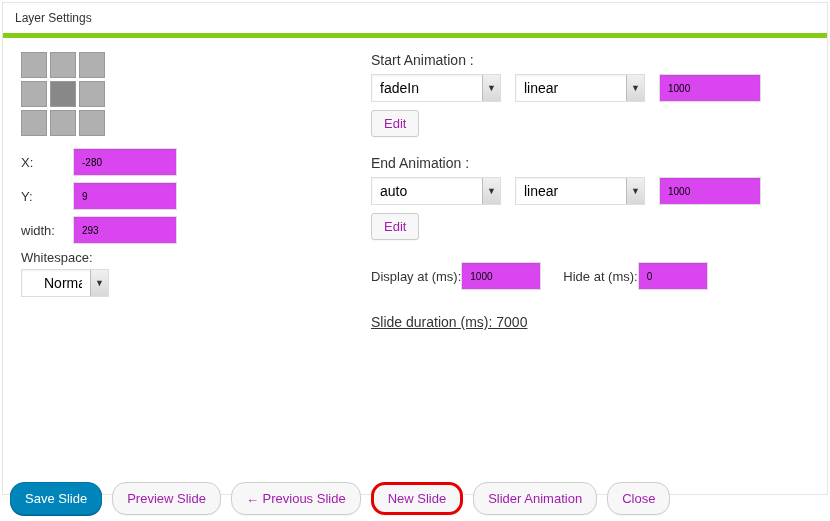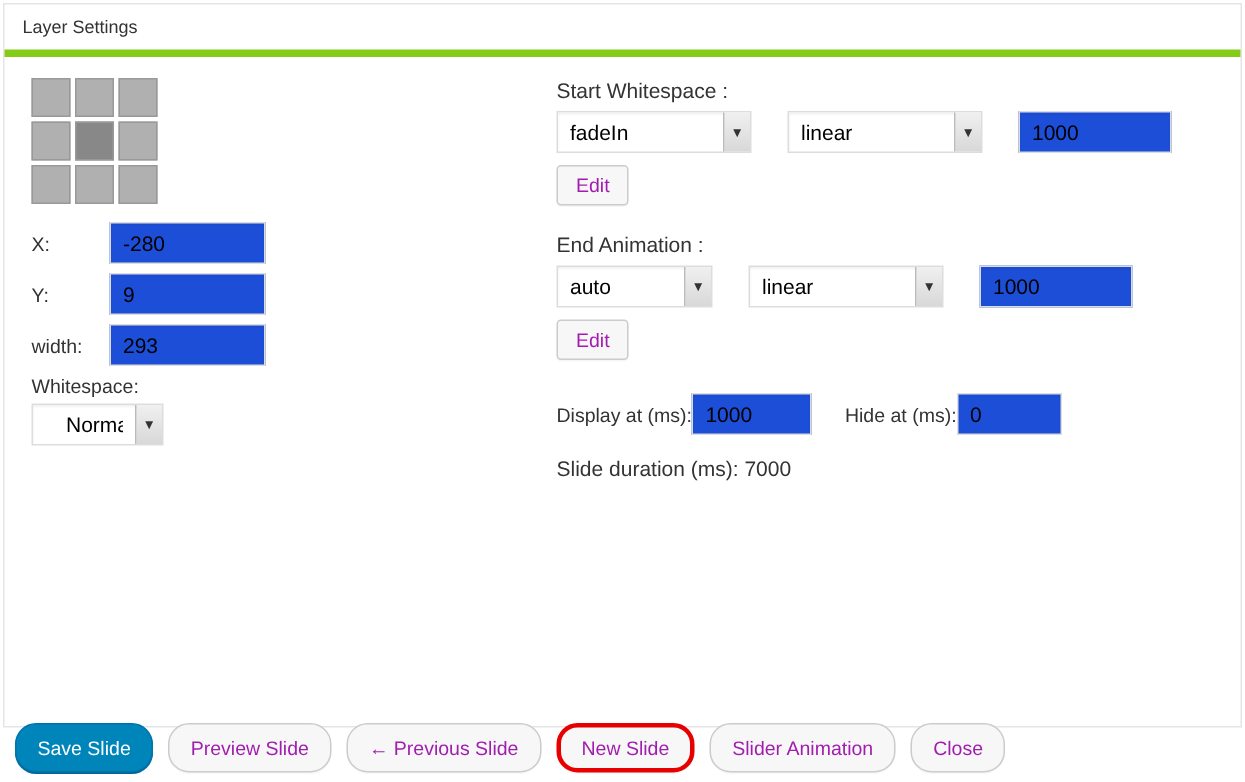"Start Whitespace :" div.section-label { text: Whitespace -> Animation }
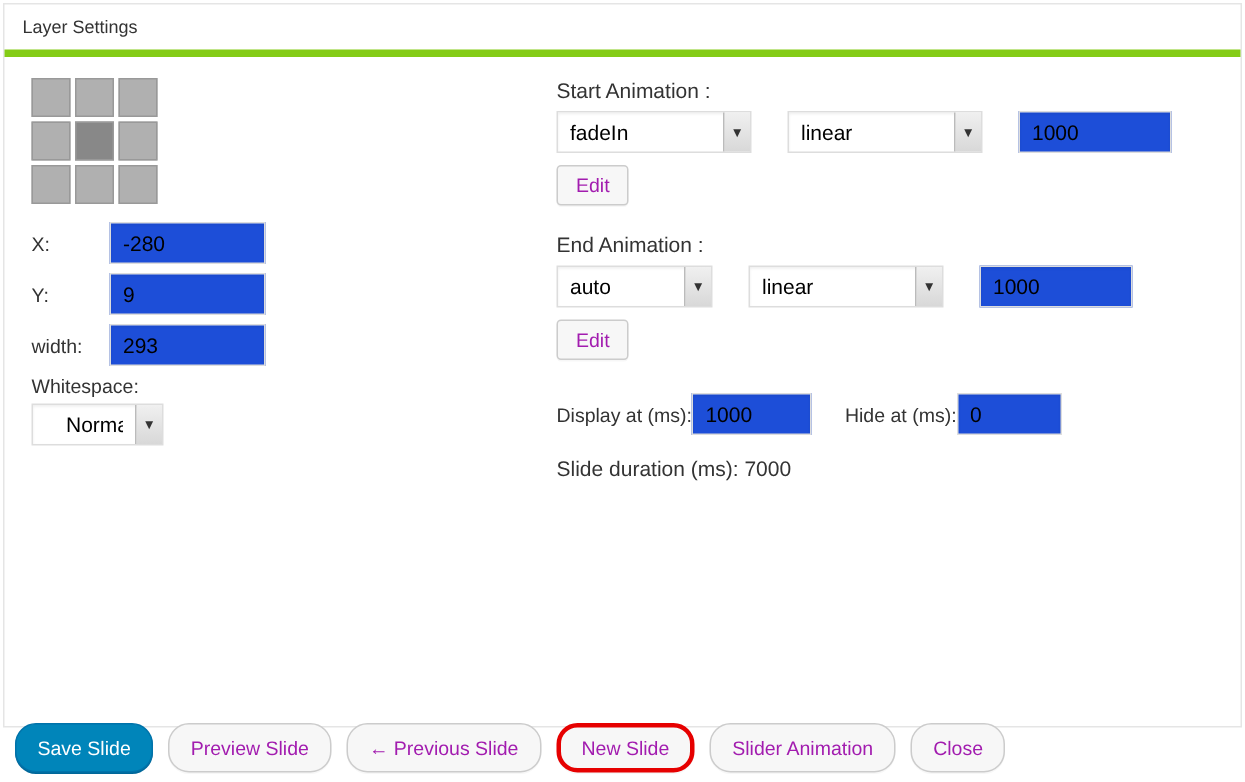"fadeIn" .anim-row { gap: 24px -> 14px }
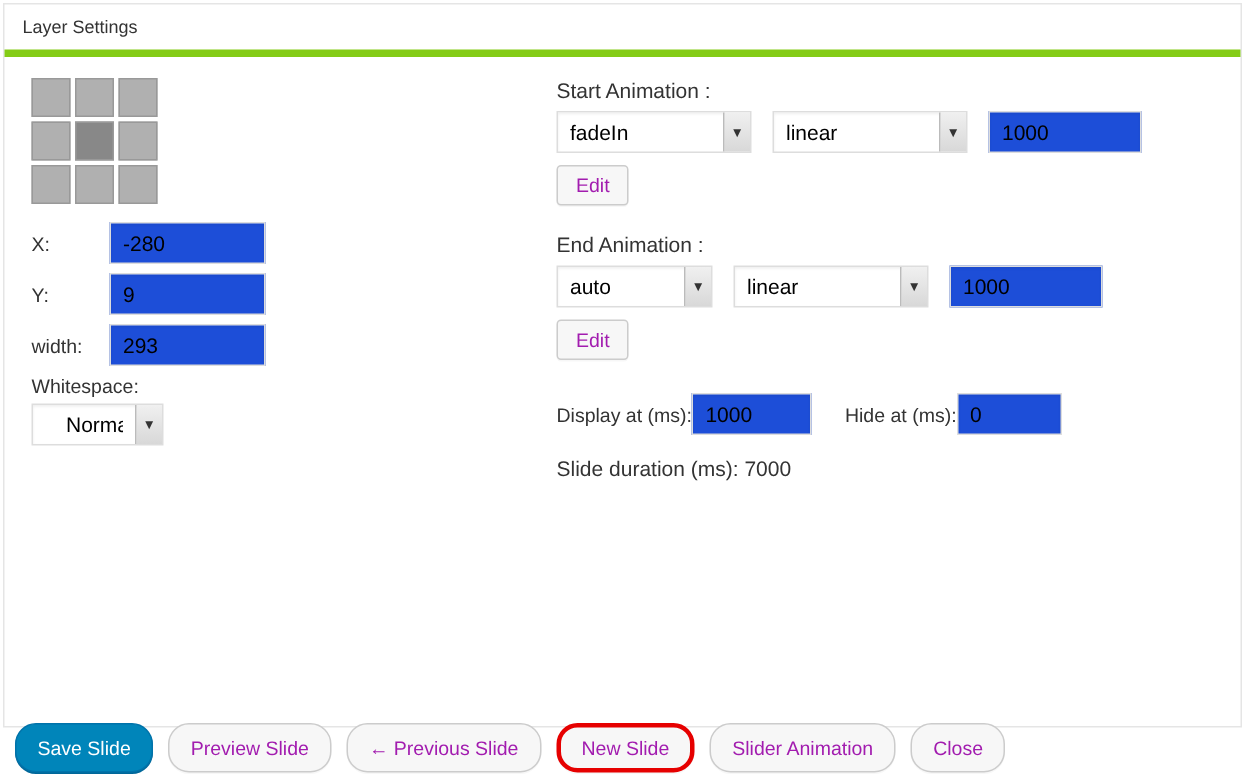"1000" .text-input { background: #1d4ed8 -> #d946ef; font-size: 14px -> 10px }
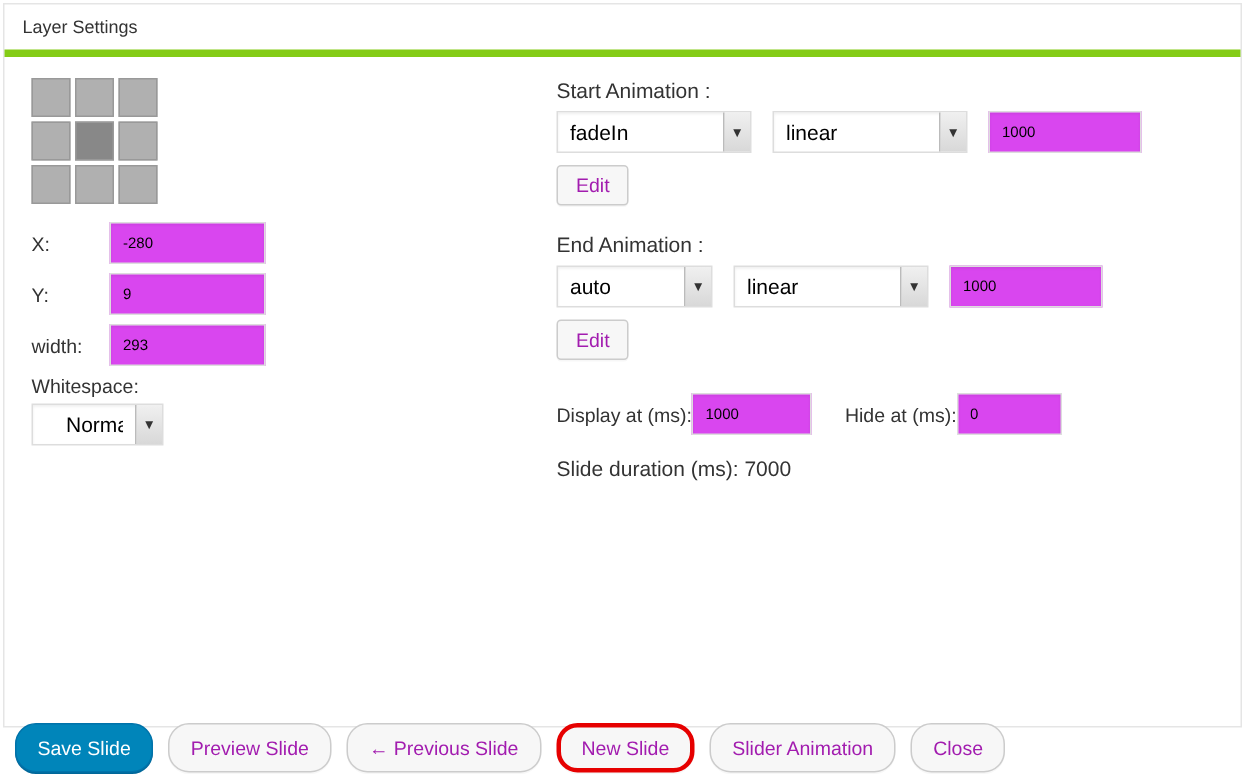"auto" select { width: 104px -> 130px }
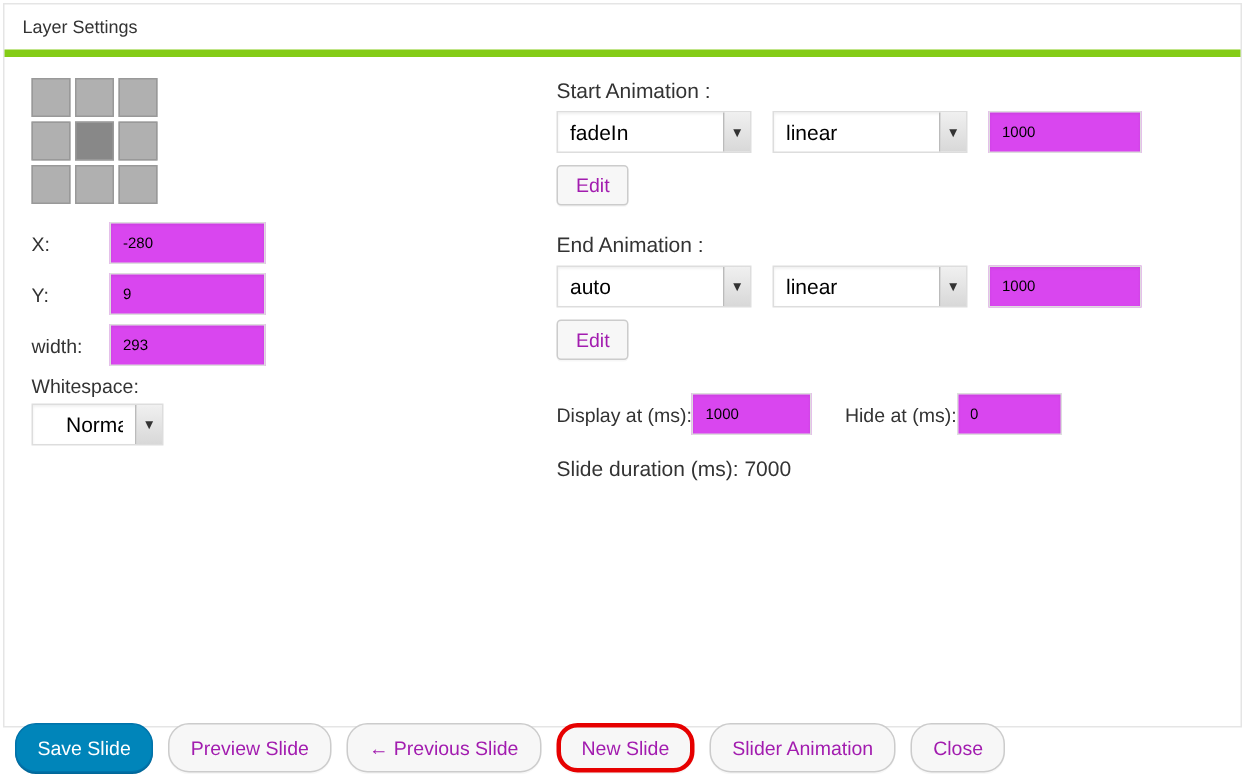"Slide duration (ms): 7000" .inline-row + .slide-duration { margin-top: 14px -> 24px; text-decoration: none -> underline }
